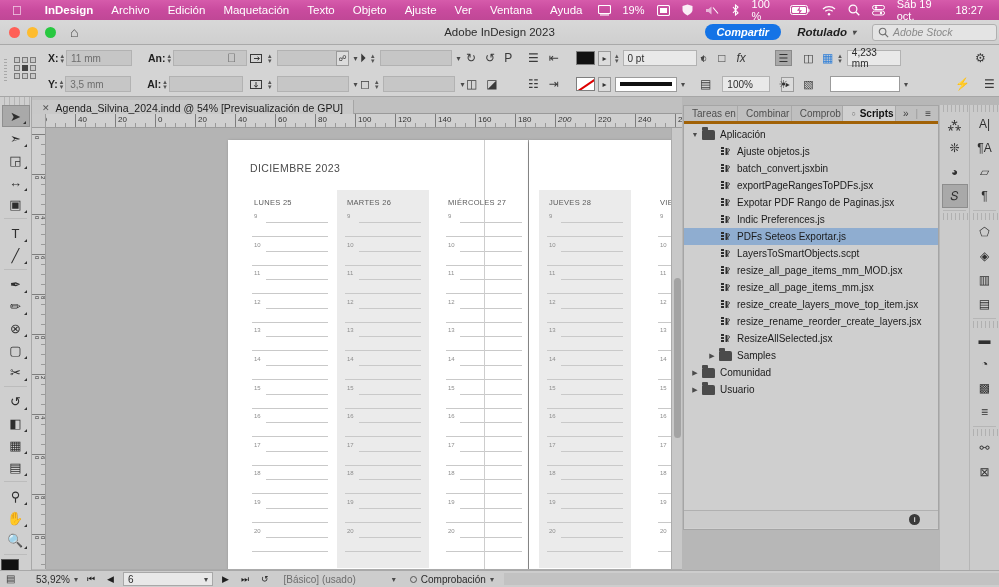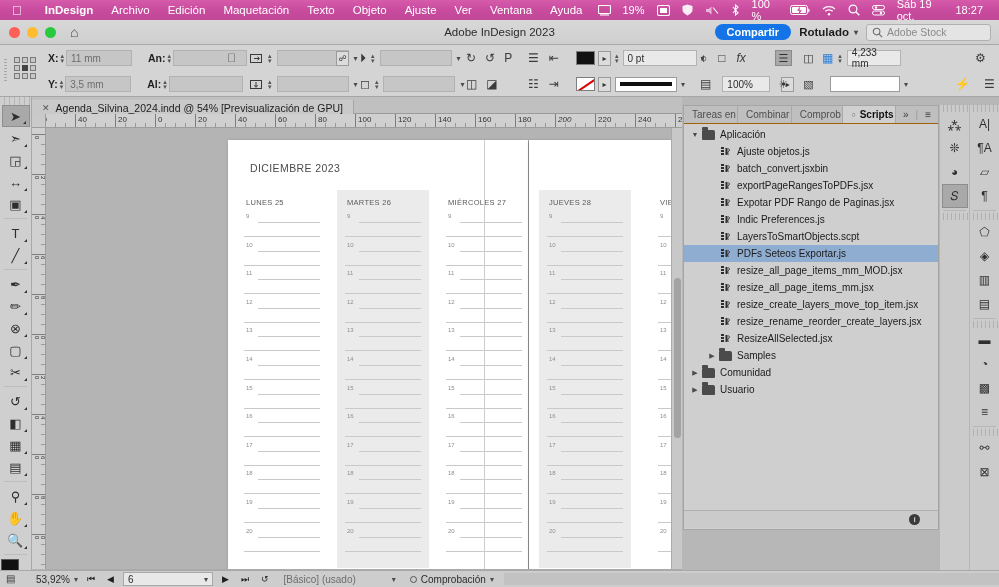"Compartir" .tb-right { font-style: none -> italic; gap: 8px -> 16px; padding-right: 8px -> 2px }
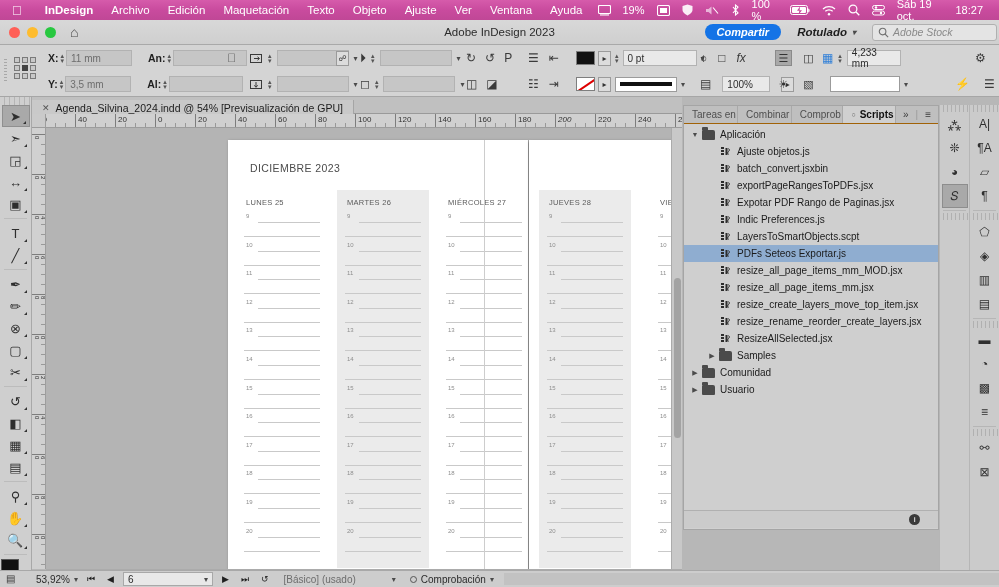"Tareas en" .dock-tabs { border-bottom: 1px solid #a16207 -> 3px solid #a16207 }
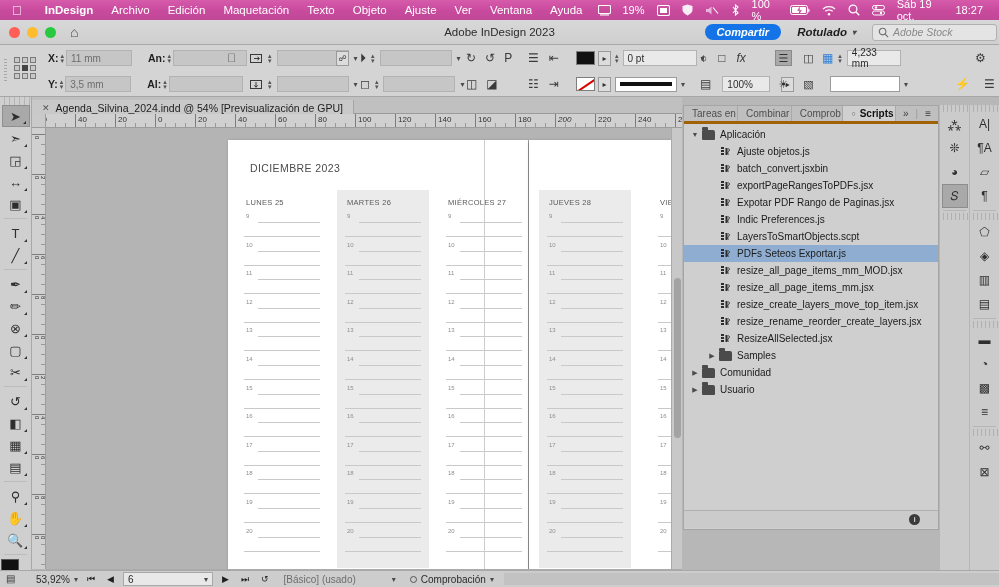"LUNES 25" div.daycol { left: 8px -> 16px }
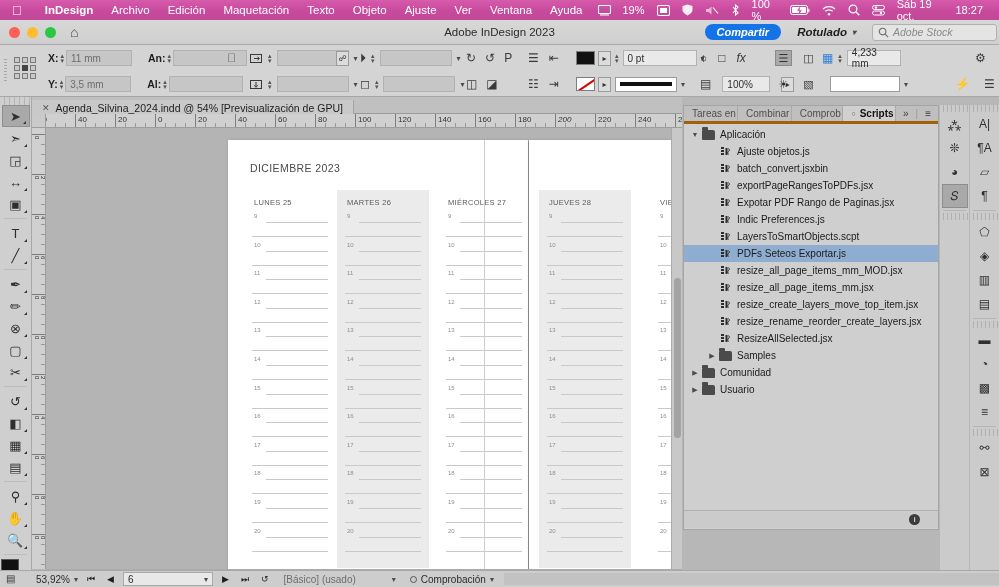"LayersToSmartObjects.scpt" div.srow { order: before "PDFs Seteos Exportar.js" -> after "PDFs Seteos Exportar.js" }
